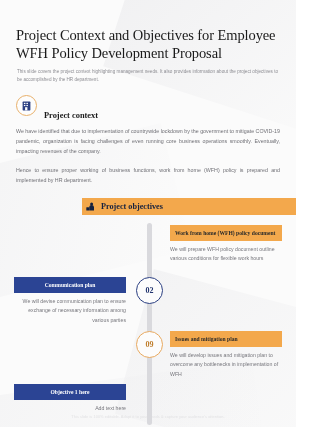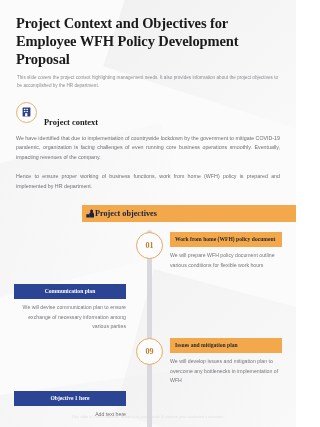"Project Context and Objectives for" .title { font-weight: bold -> normal; padding: 14px 16px 0 16px -> 26px 16px 0 16px }
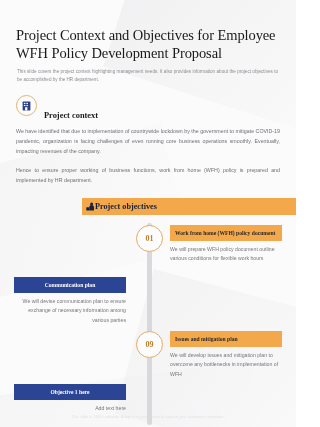"Project objectives" .obj-head-inner { gap: none -> 6px }
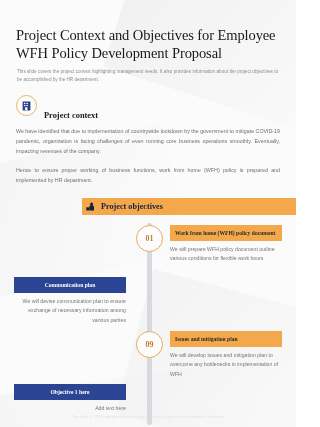"01" div.node { html: <div>01</div> -> none }
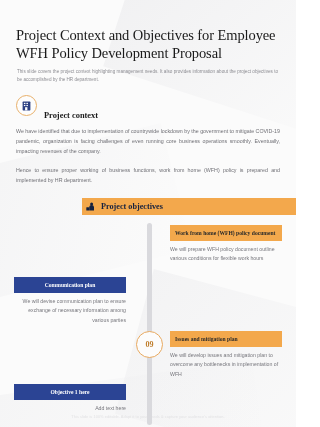"02" div.node { html: none -> <div>02</div> }
